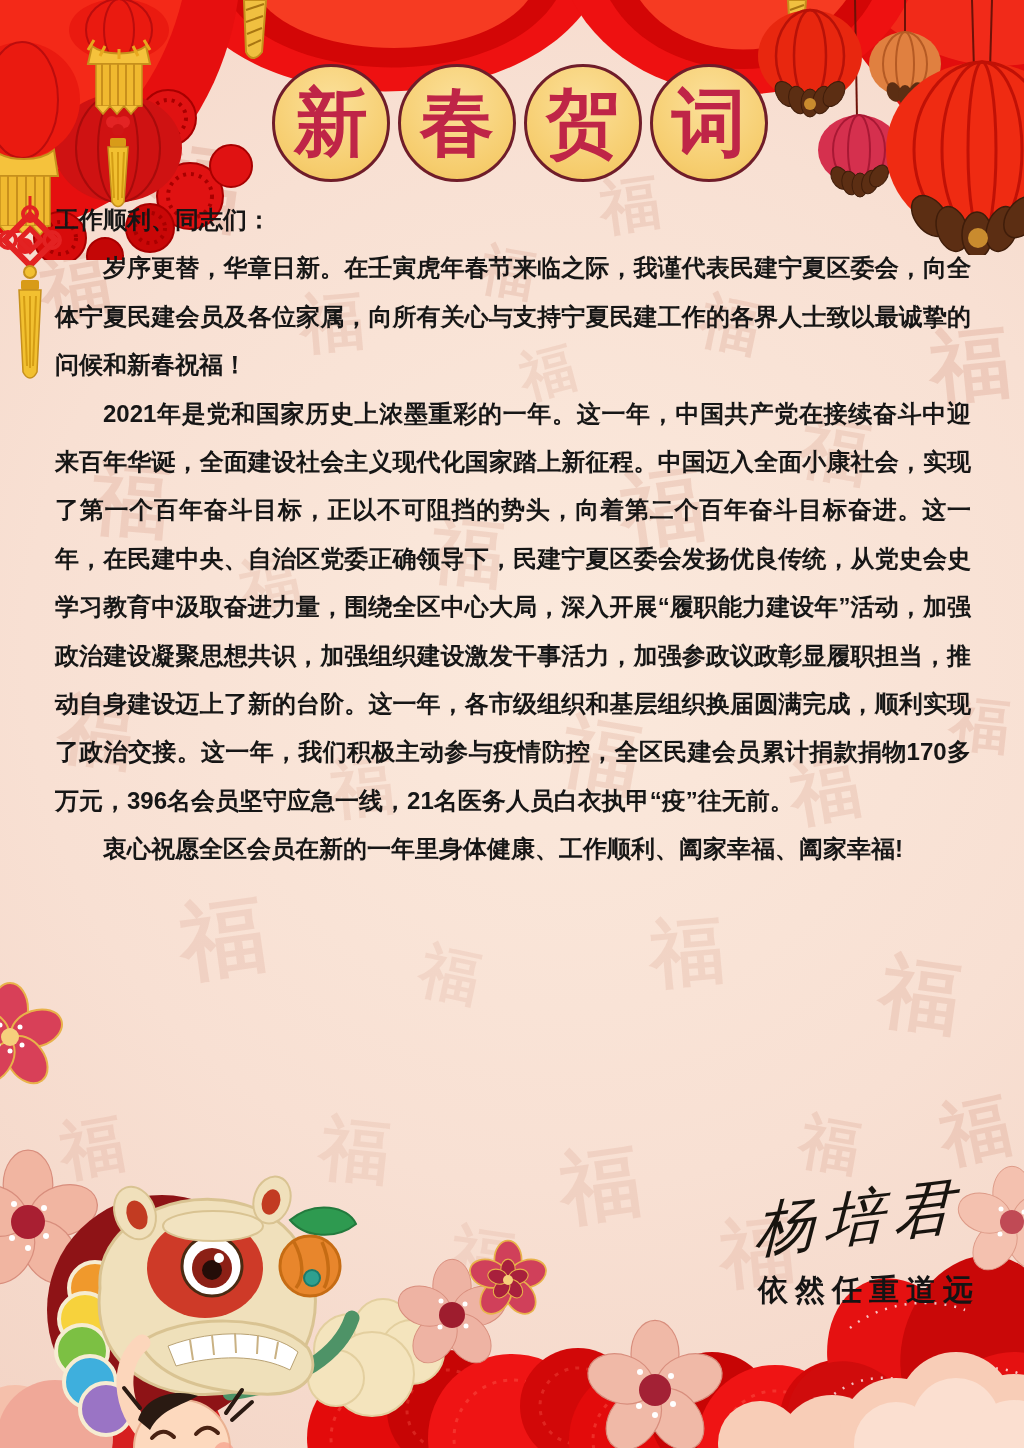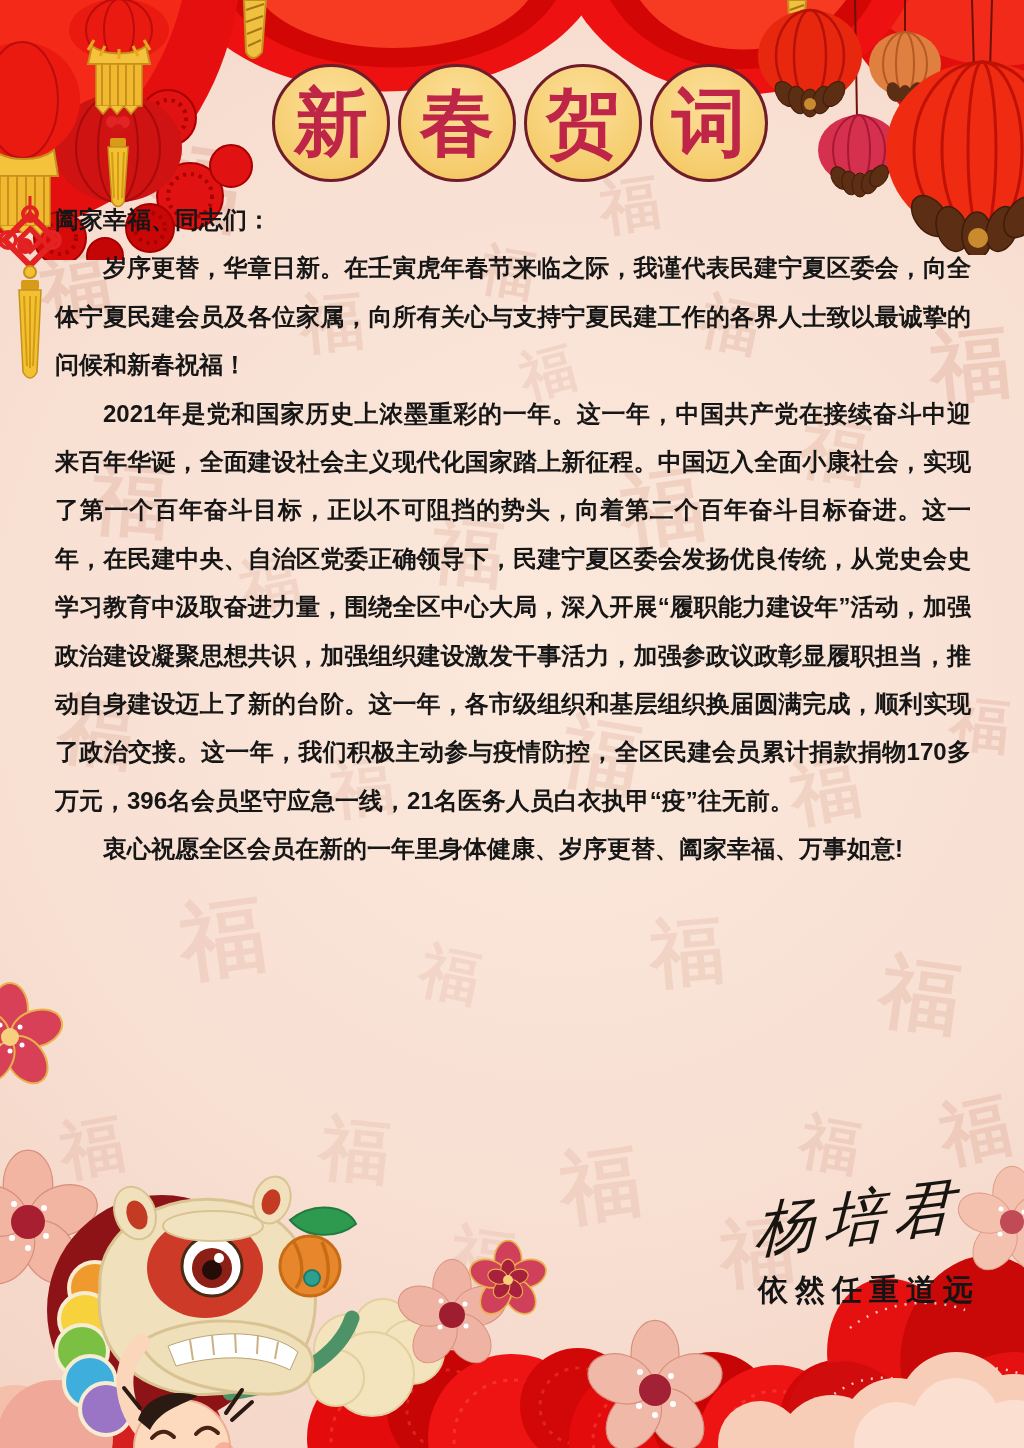"阖家幸福、同志们：" p.salutation { text: 阖家幸福 -> 工作顺利 }
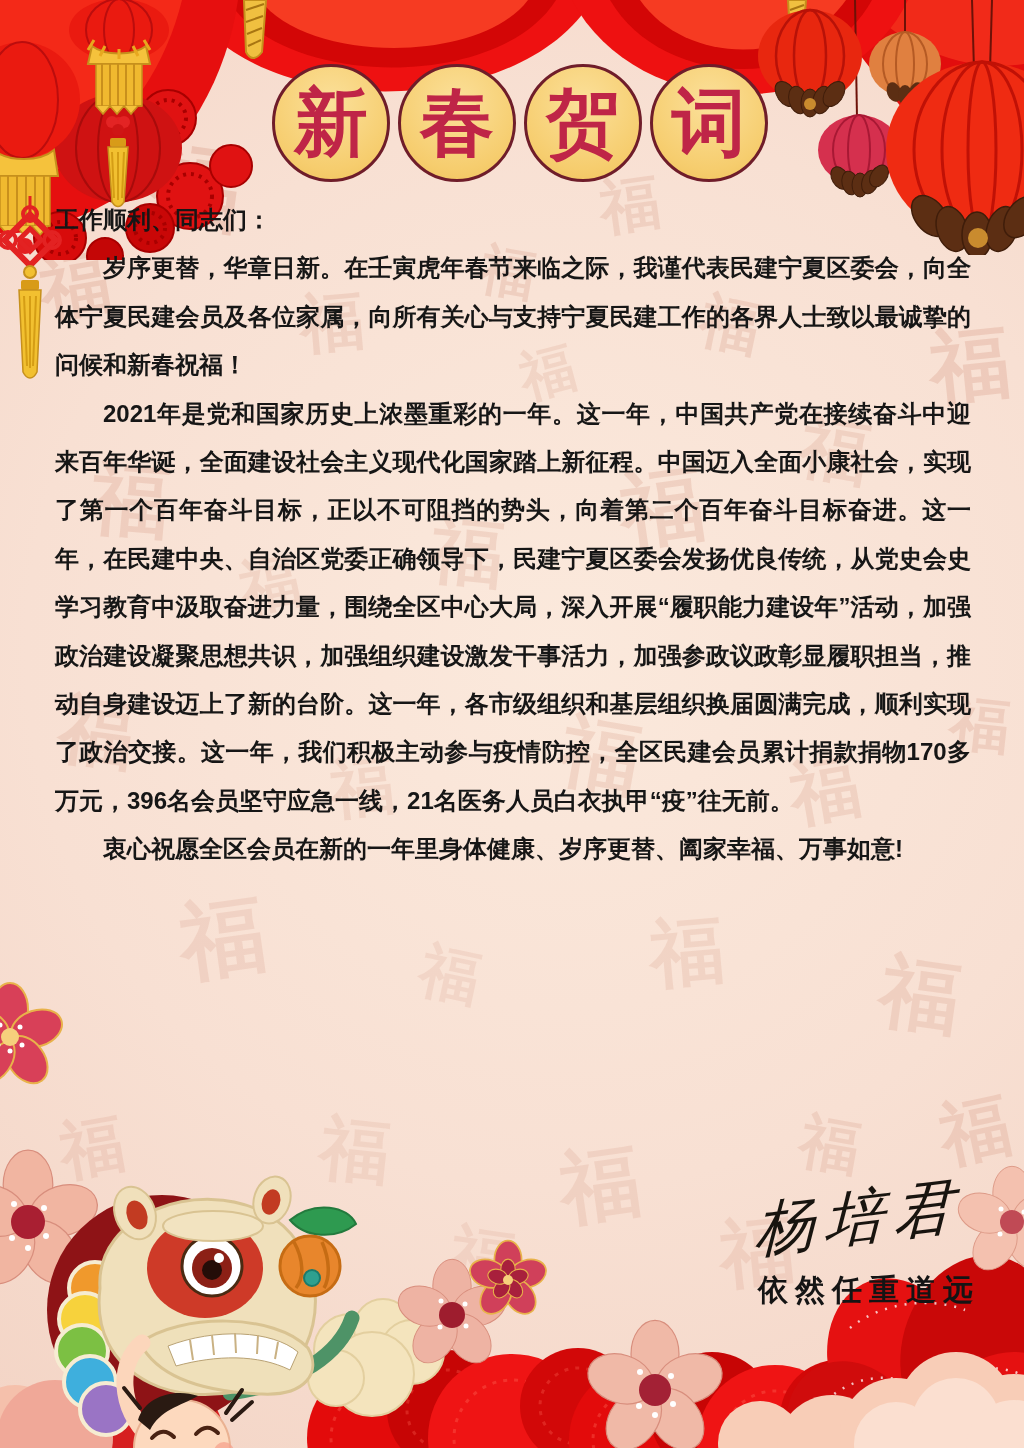"衷心祝愿全区会员在新的一年里身体健康、岁序更替、阖家幸福、万事如意!" p { text: 岁序更替、阖家幸福、万事如意 -> 工作顺利、阖家幸福、阖家幸福 }
